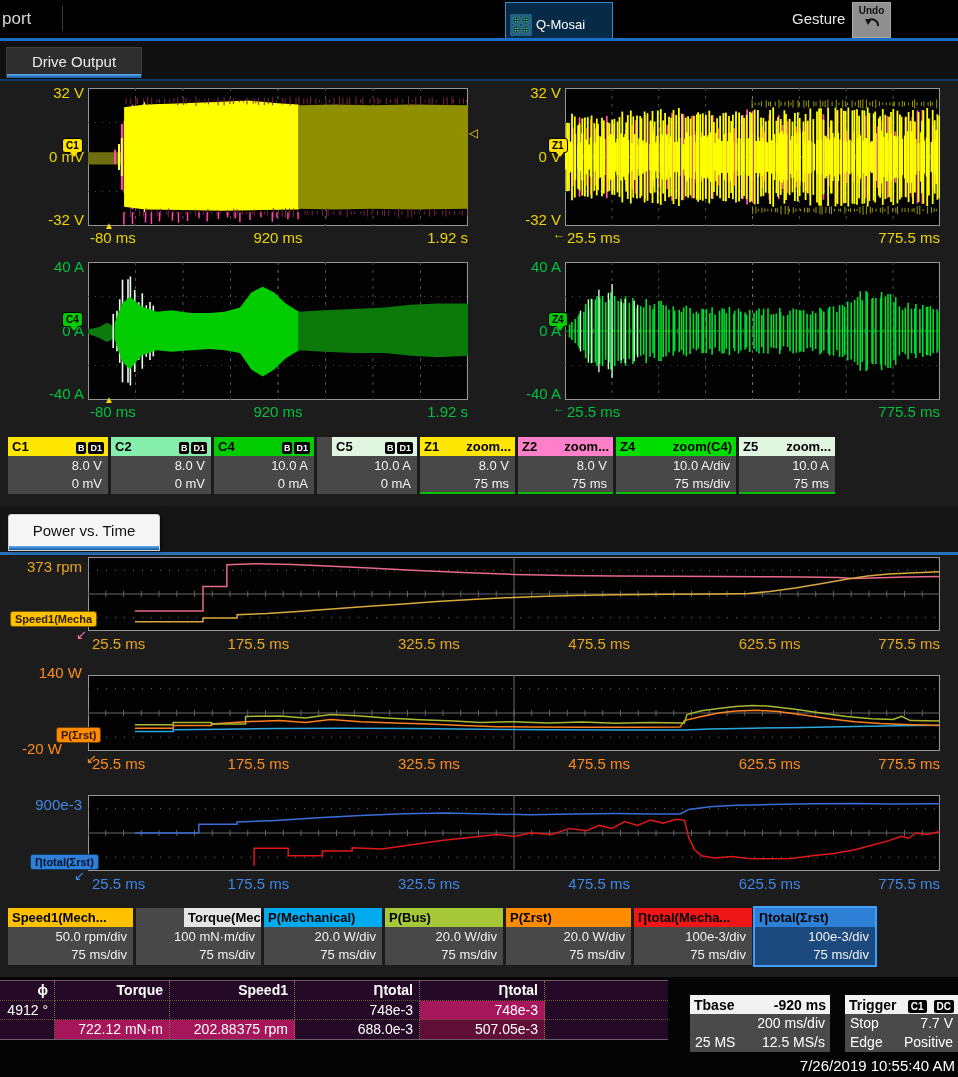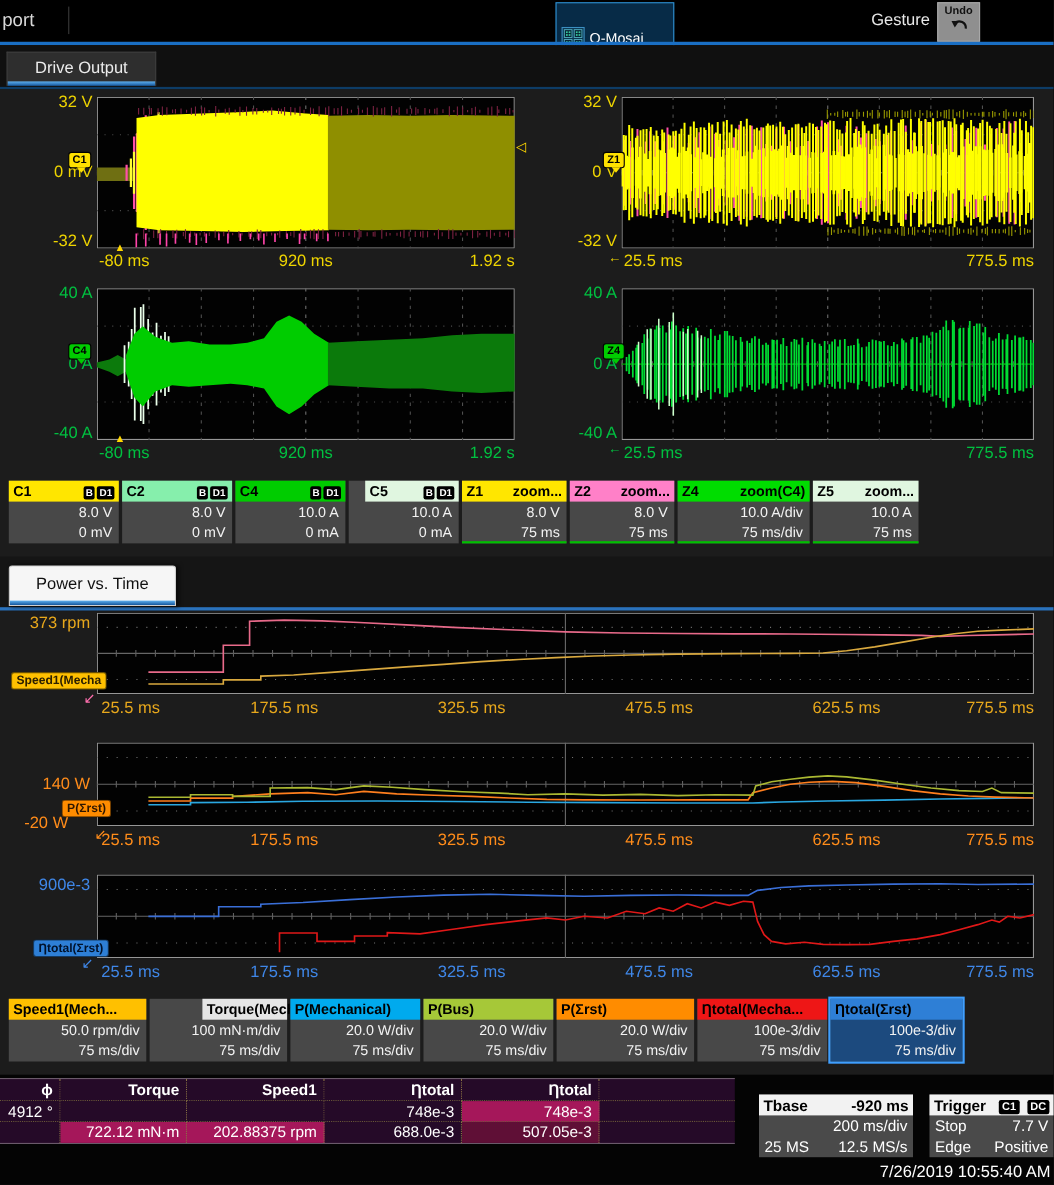"Q-Mosai" #qmosaic-btn { padding: 16px 4px -> 6px 4px }
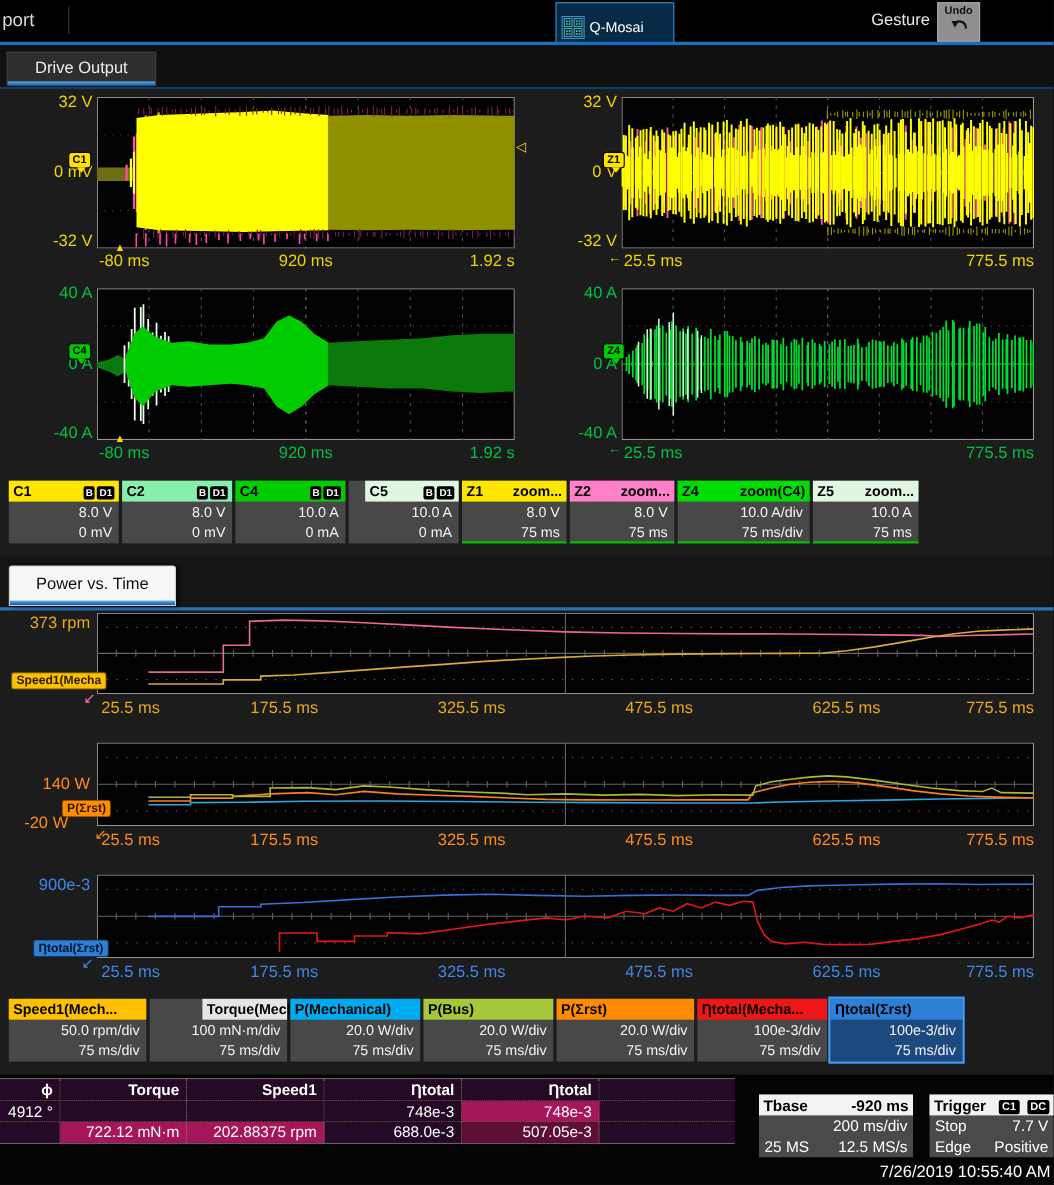"140 W" div.striplab { top: 704px -> 664px }
